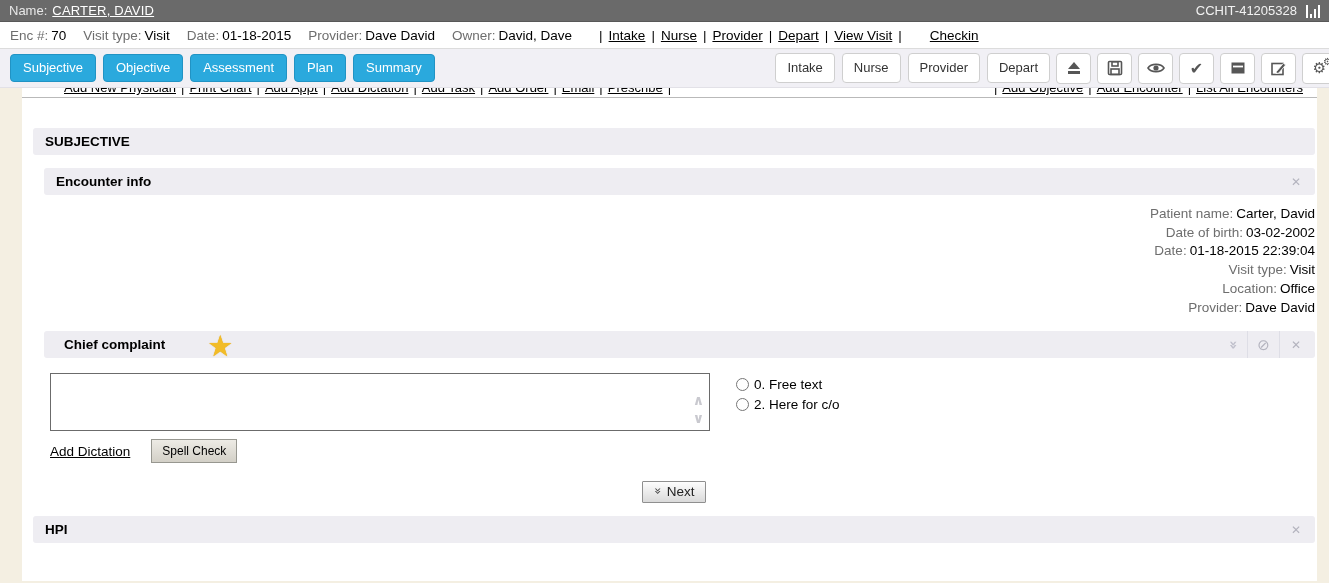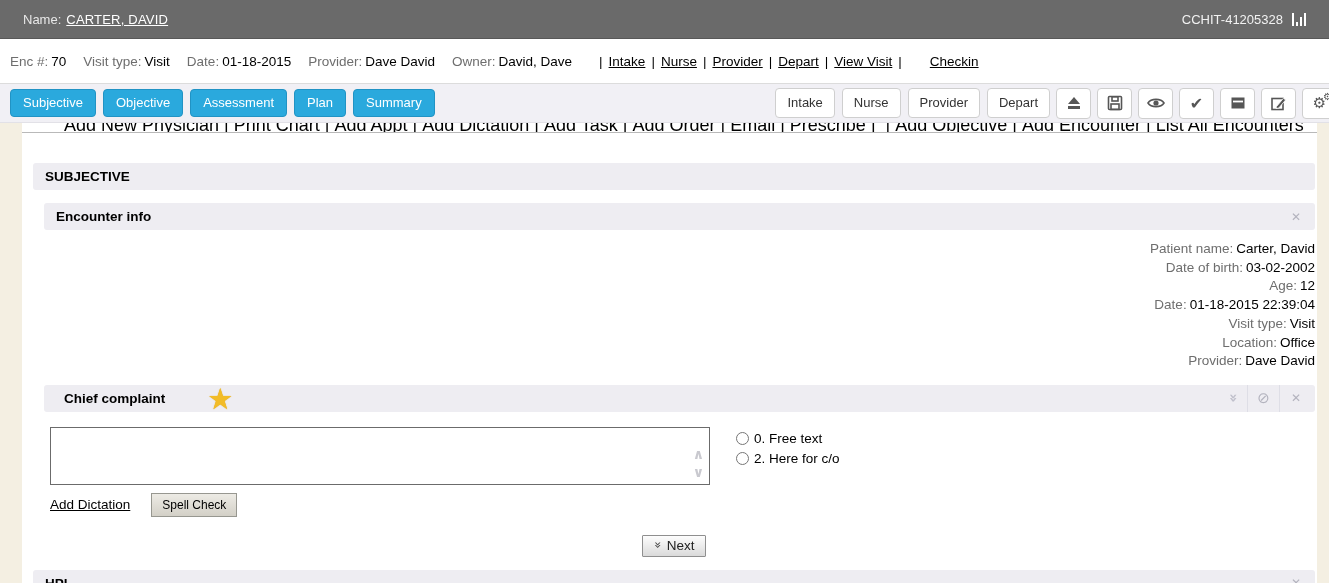"Name:" .topbar { height: 39px -> 22px; padding: 0 23px -> 0 9px }
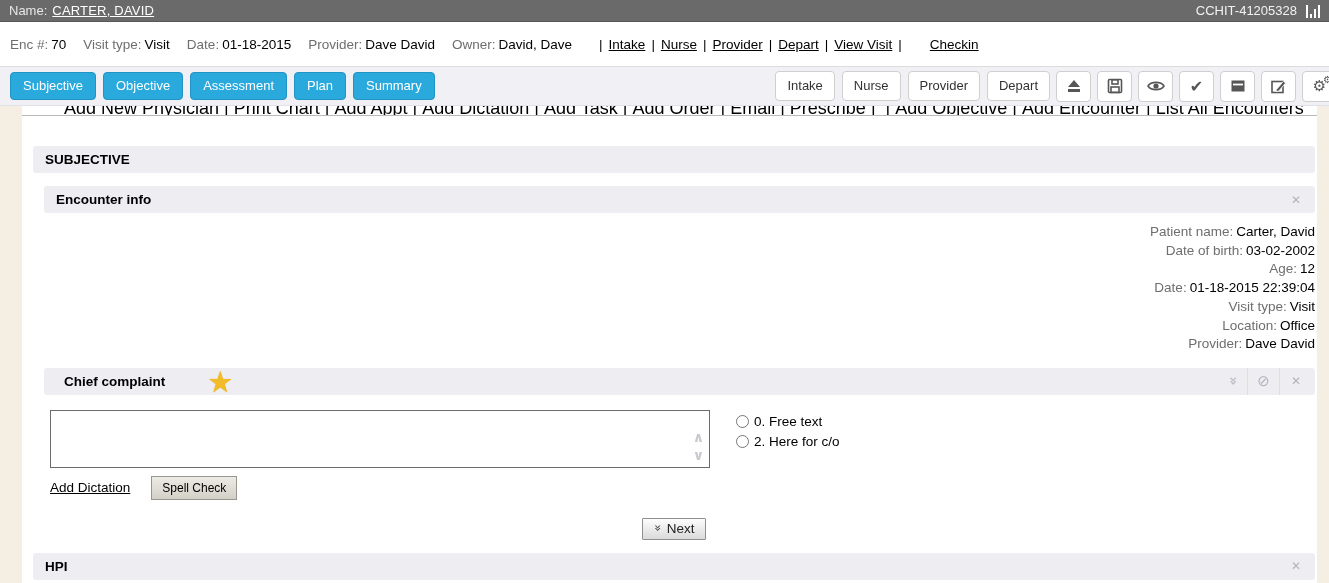"Enc #: 70" .encrow { height: 45px -> 27px }
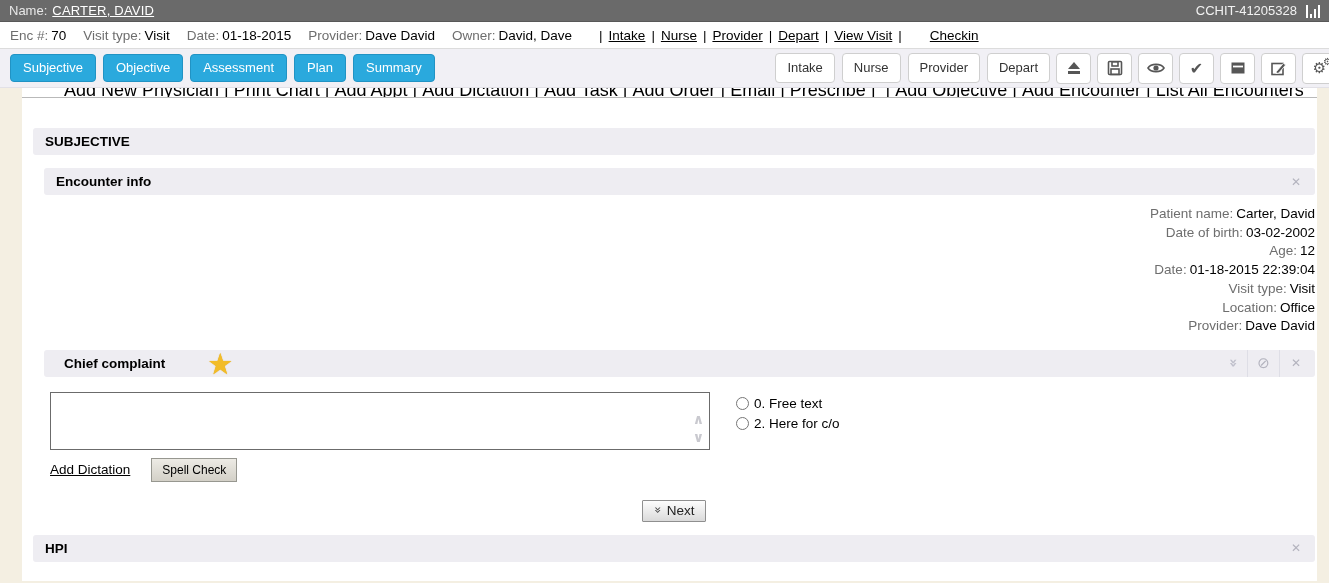"Add New Physician | Print" .quicklinks .inner { font-size: 18px -> 13px }
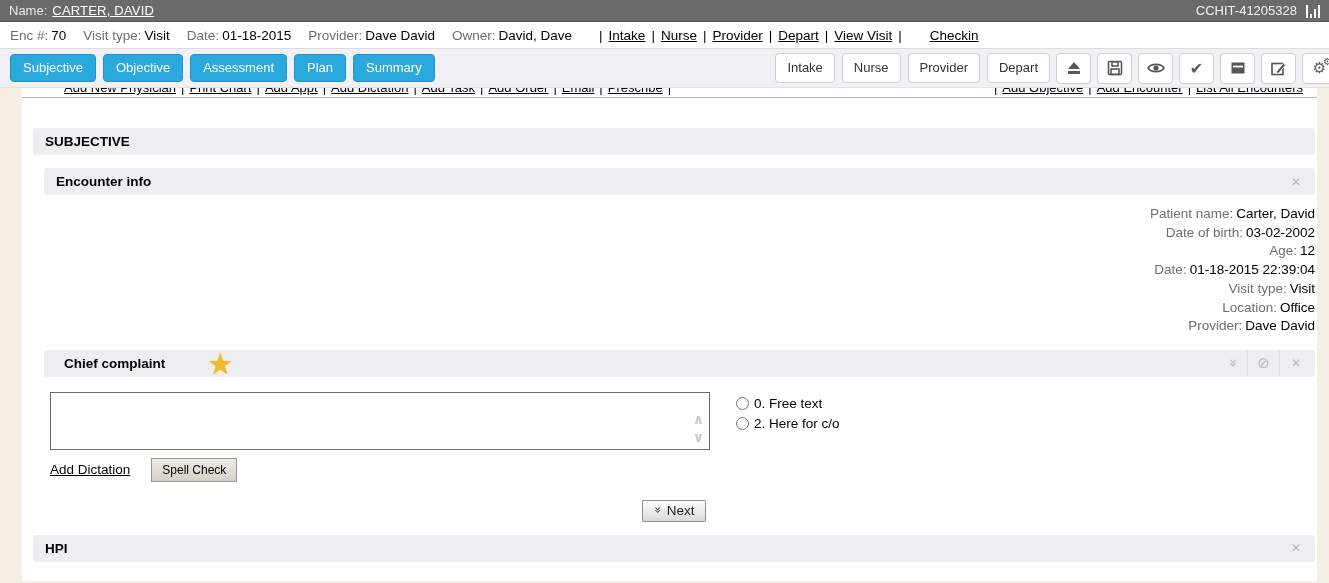"Age: 12" div { html: <div><span>Age:</span><span>12</span></div> -> none }
